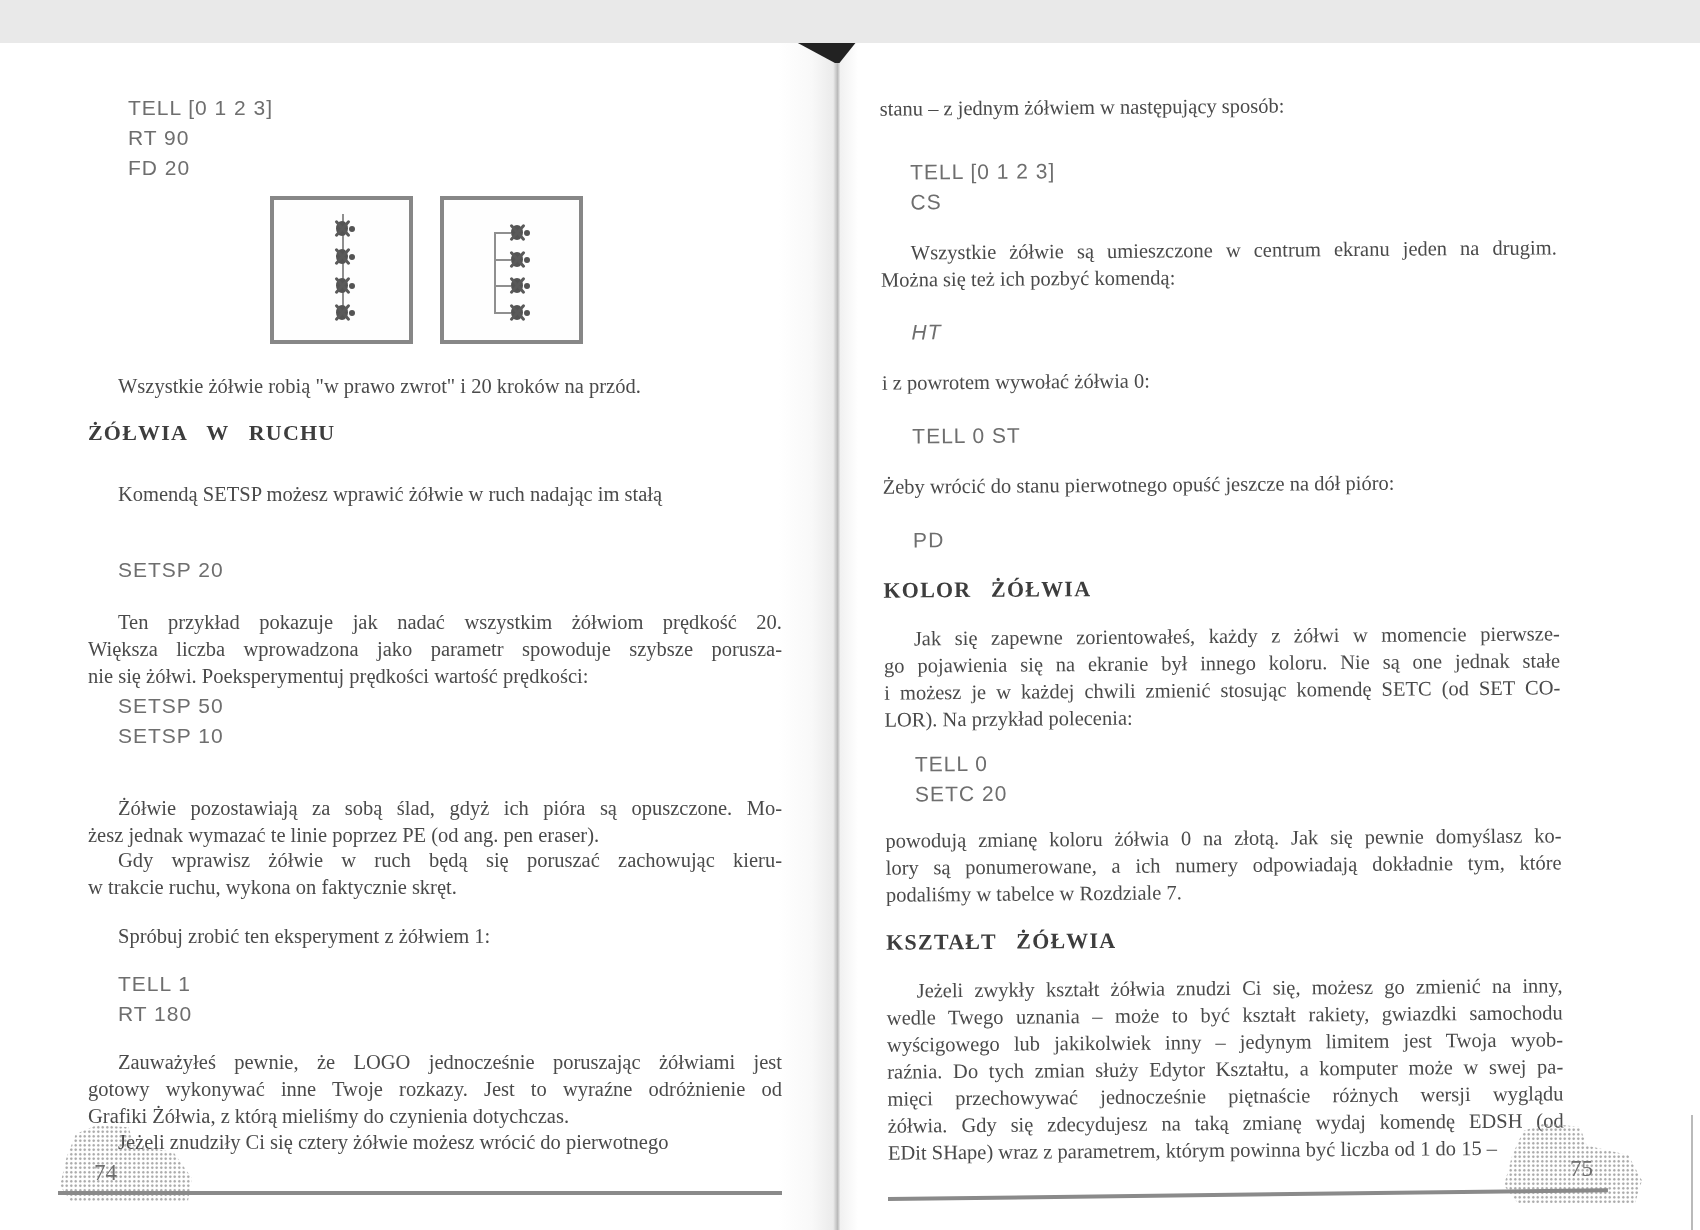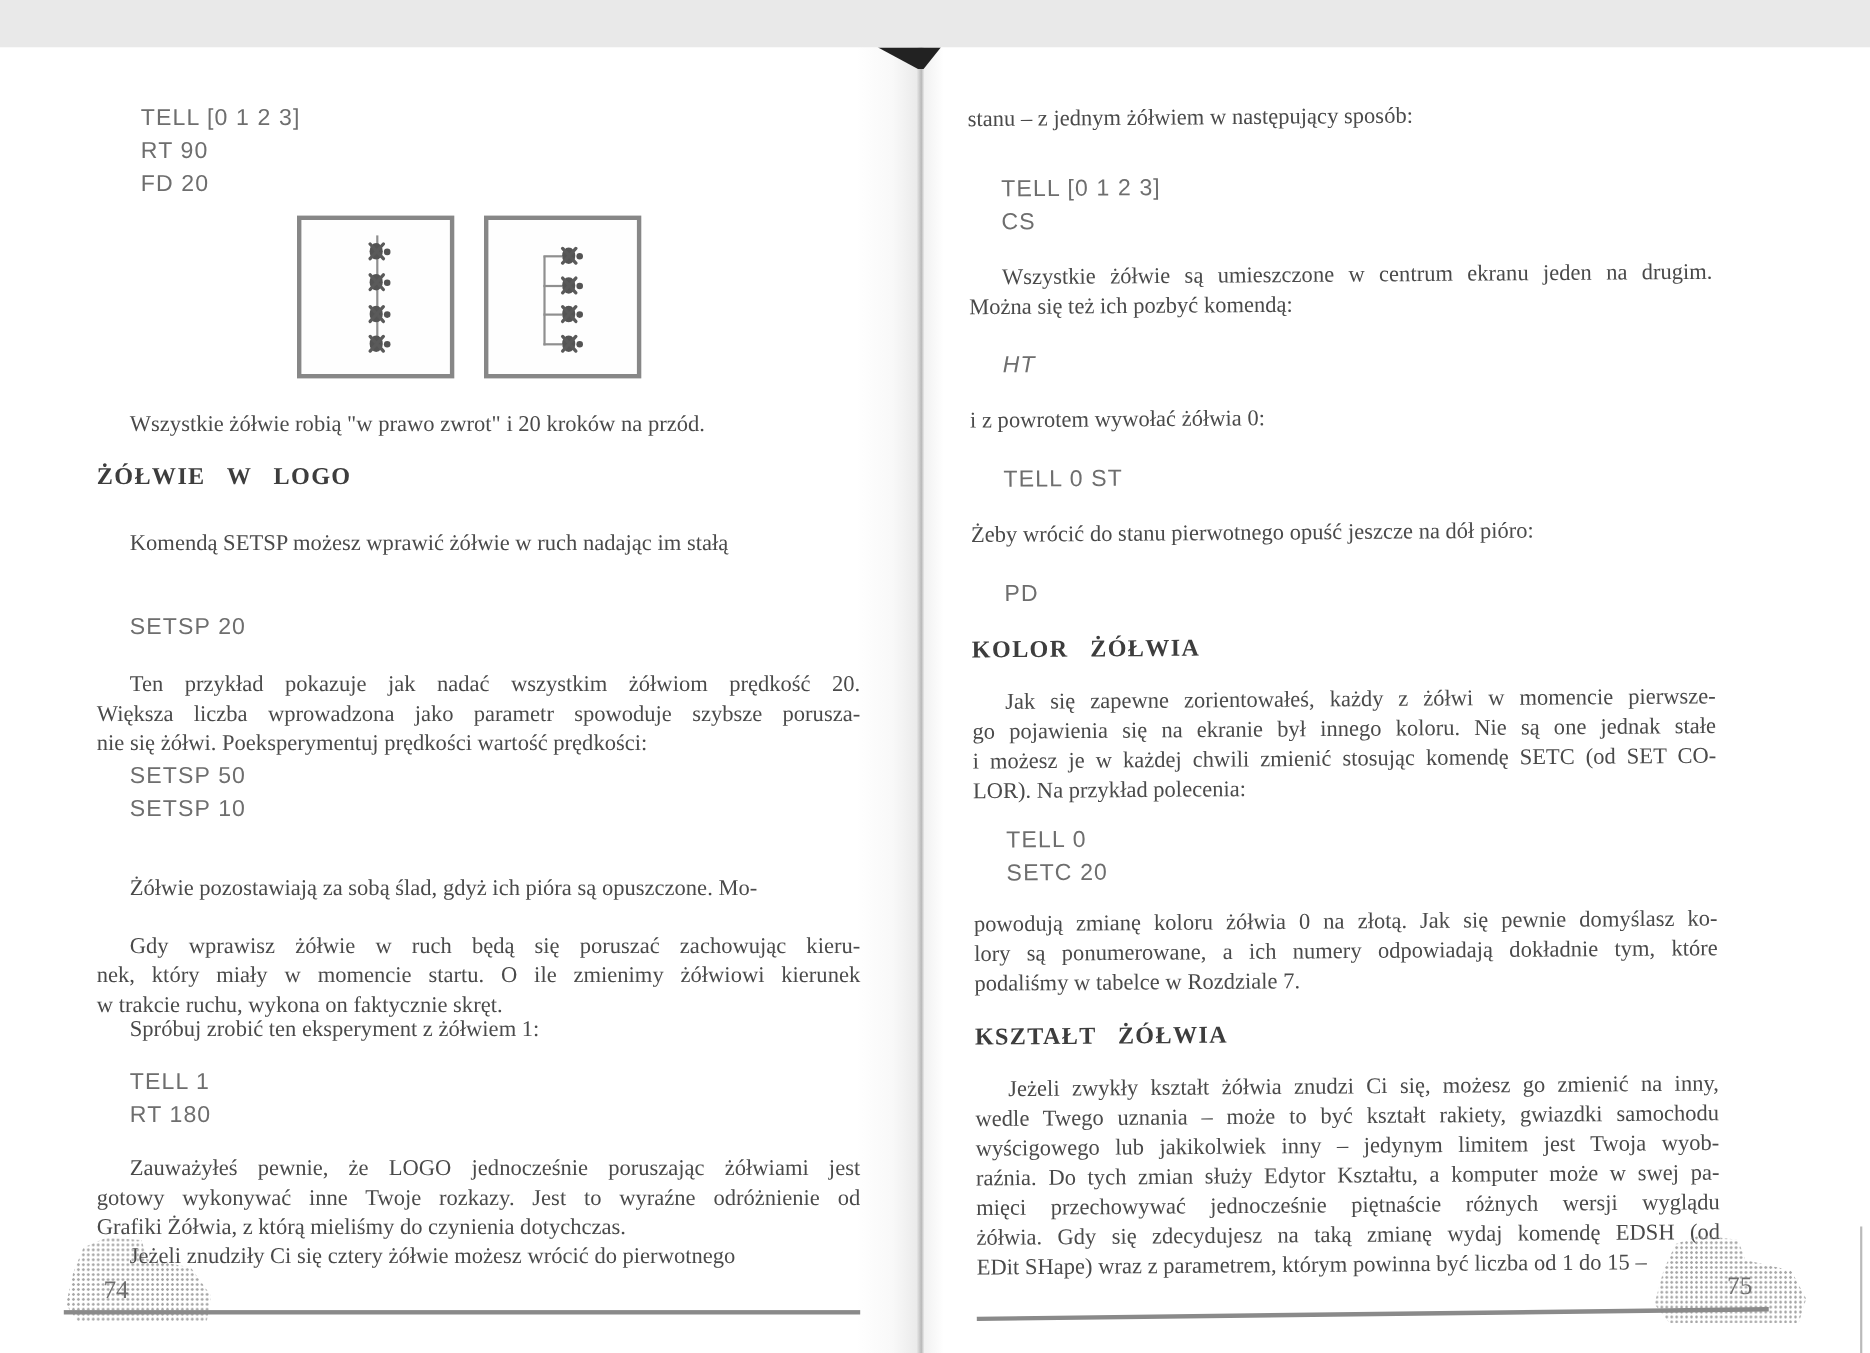"ŻÓŁWIE W LOGO" div.sec-heading { text: ŻÓŁWIE W LOGO -> ŻÓŁWIA W RUCHU }
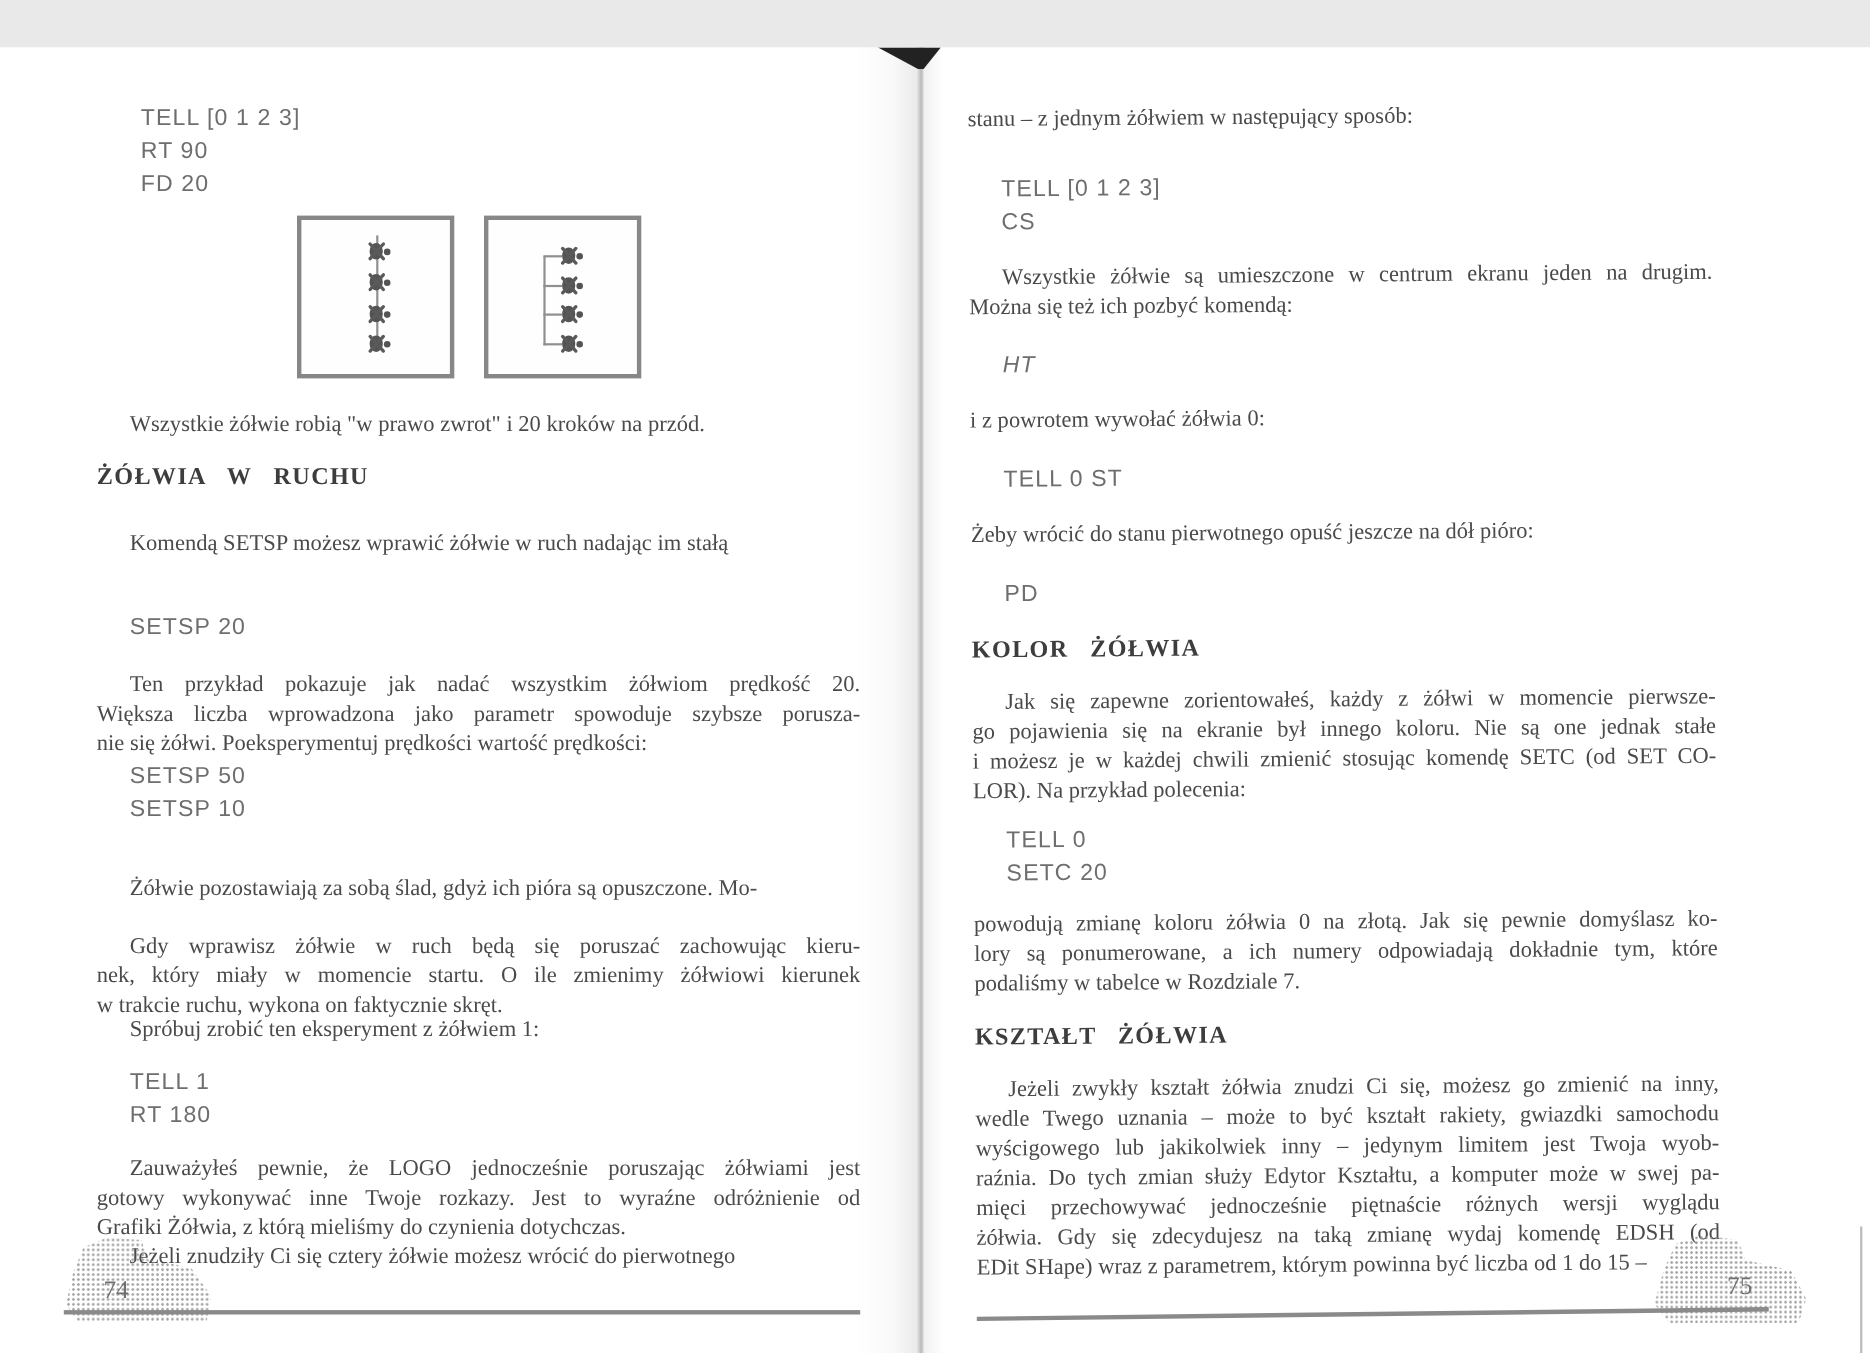"żesz jednak wymazać te linie" div.tline { html: none -> <div>żesz jednak wymazać te linie poprzez PE (od ang. pen eraser).</div> }
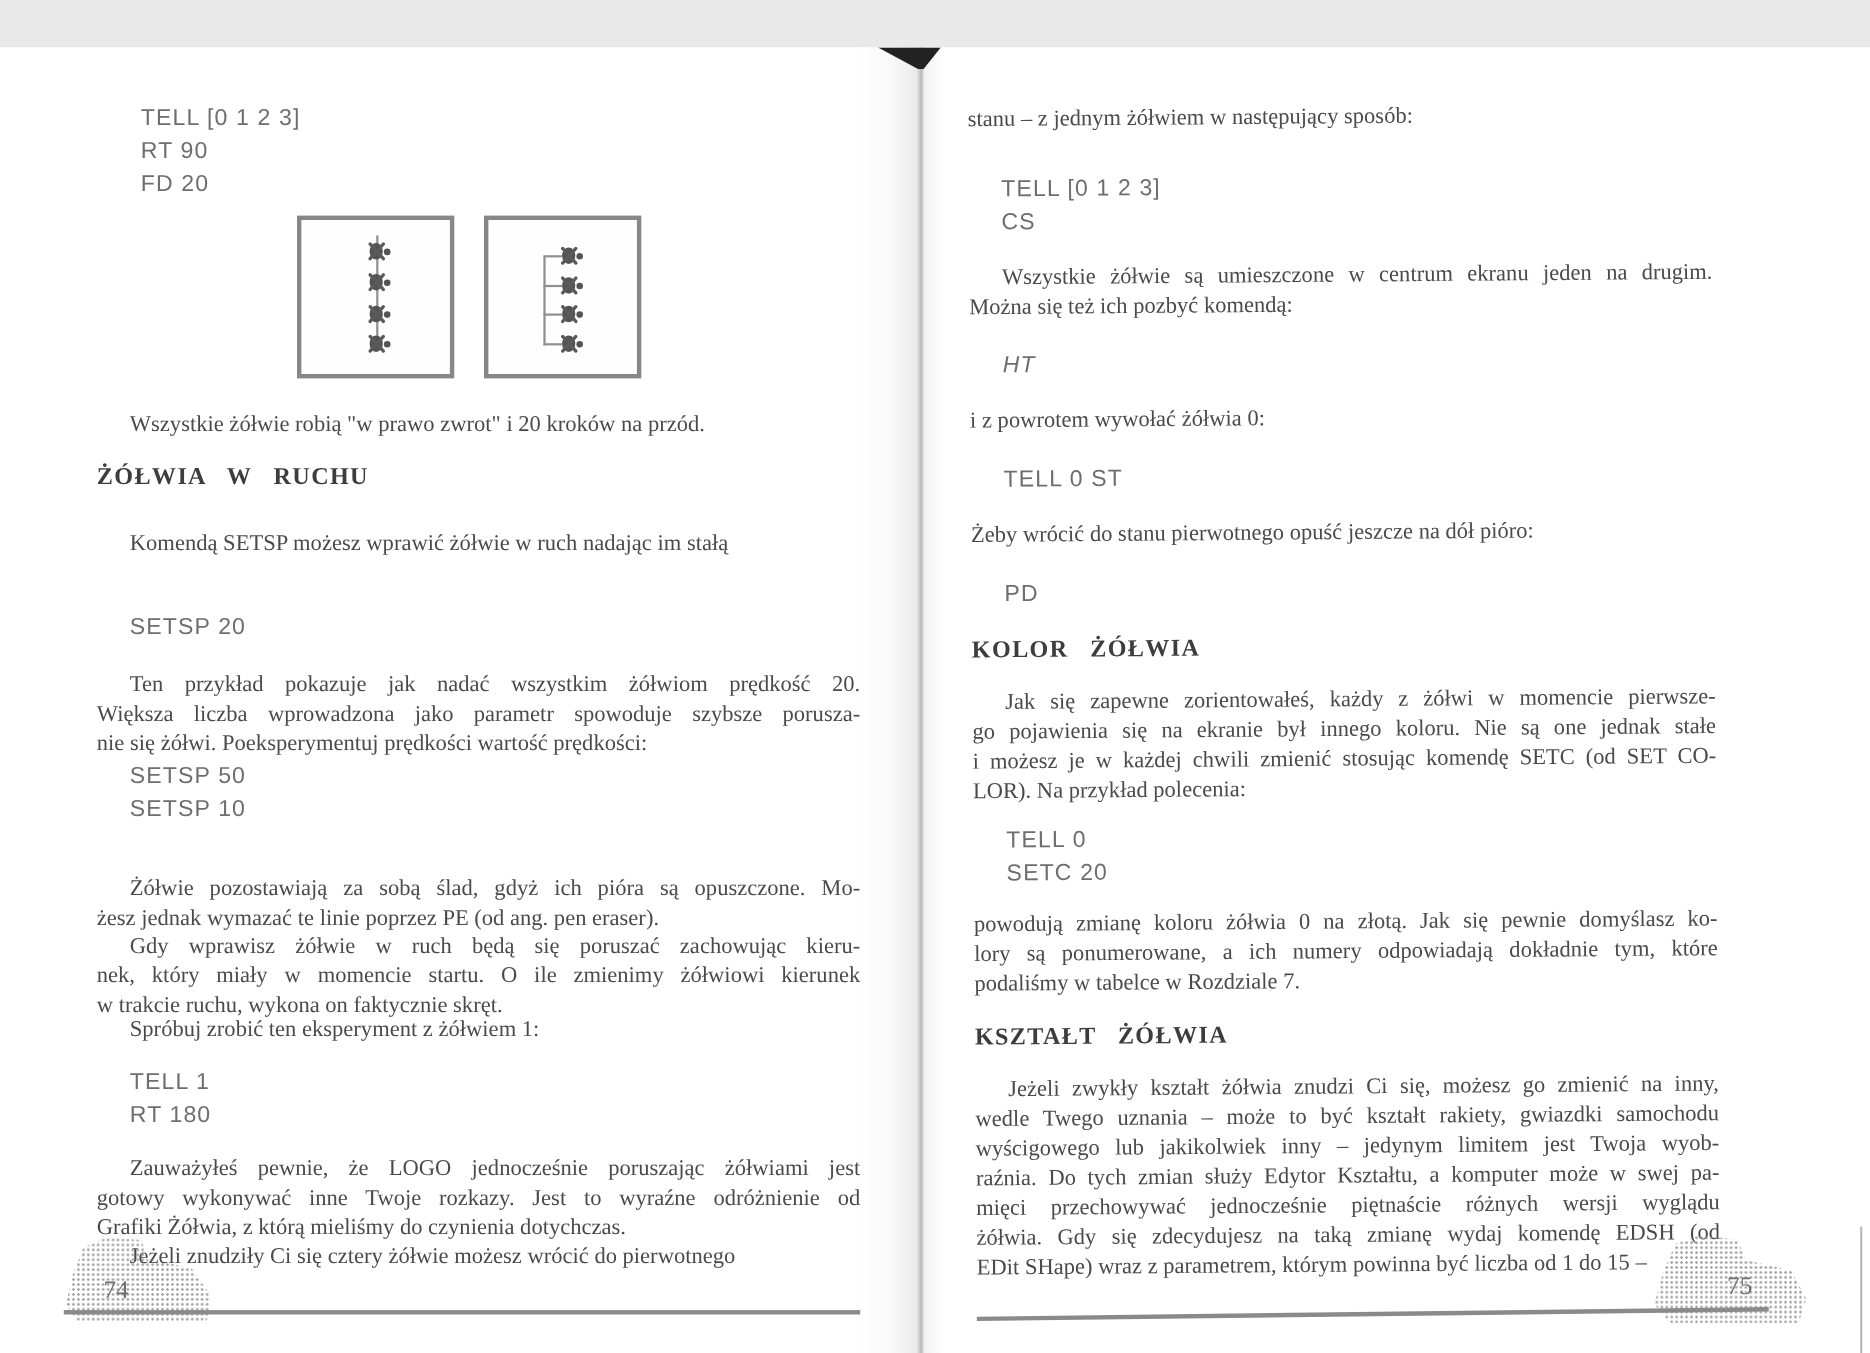"nek, który miały w momencie" div.tline { html: <div>nek, który miały w momencie startu. O ile zmienimy żółwiowi kierunek</div> -> none }
